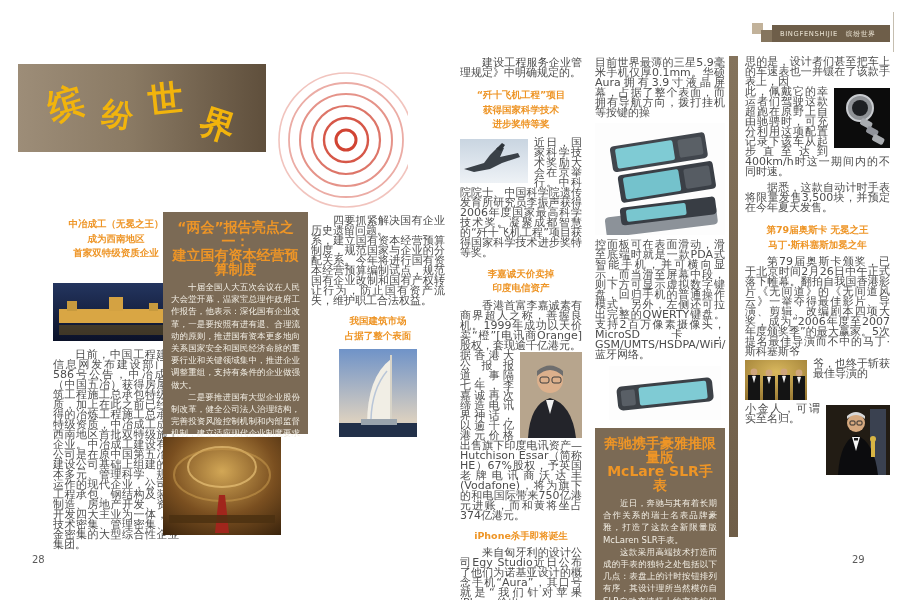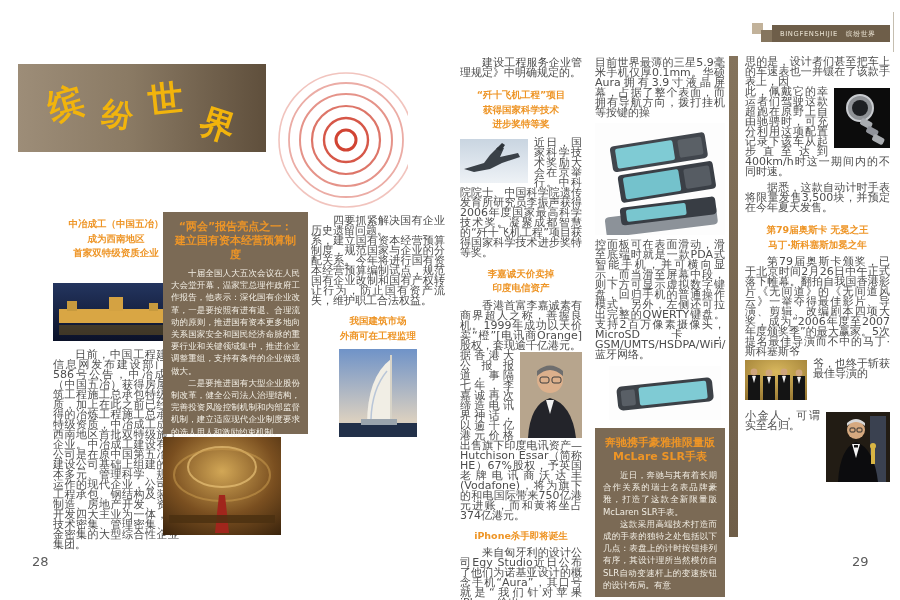"中冶成工（中国五冶）" span { text: 中国五冶 -> 无冕之王 }
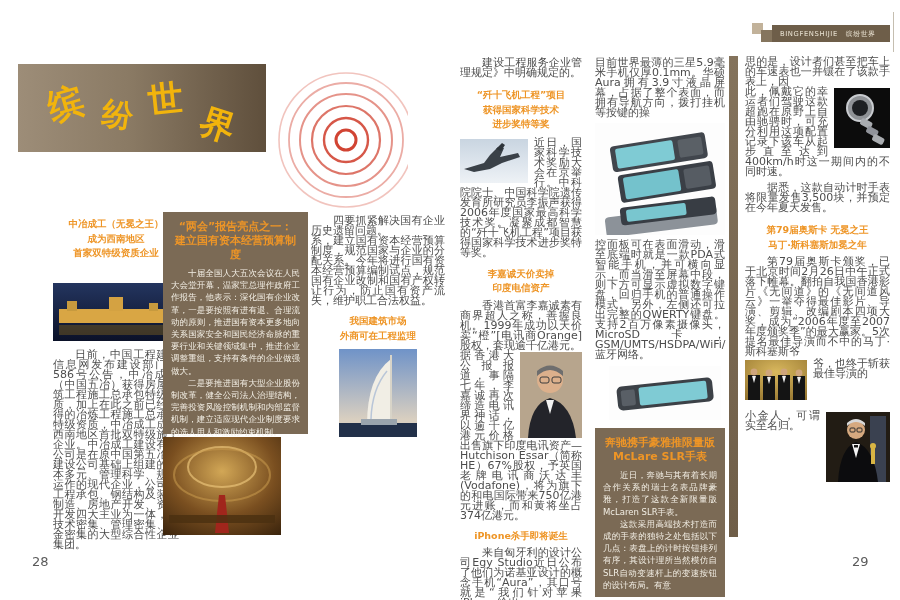"“两会”报告亮点之一：" .panel .oh { font-size: 11px -> 14px }
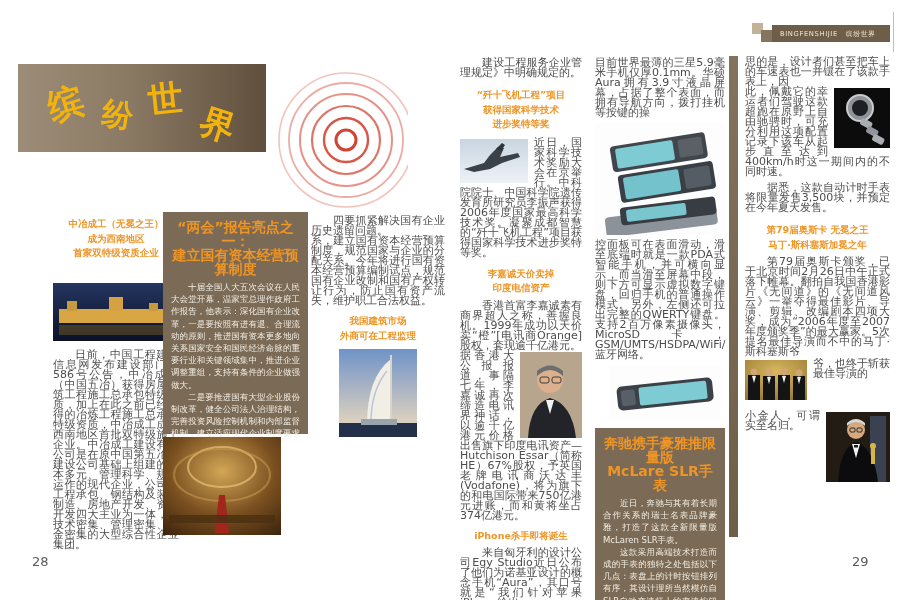"外商可在工程监理" span { text: 外商可在工程监理 -> 占据了整个表面 }
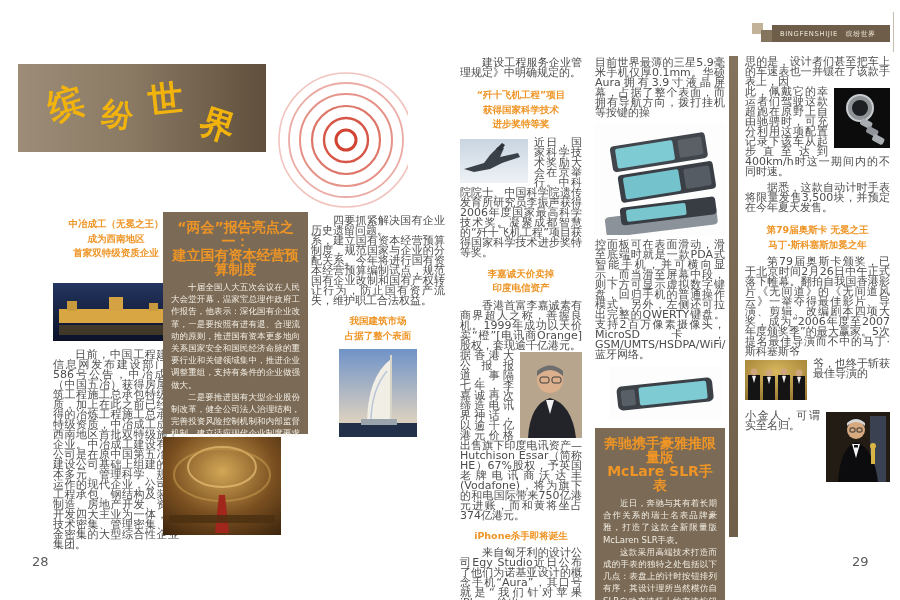"小金人，可谓实至名归。" div.txt { margin-top: 9px -> 2px }
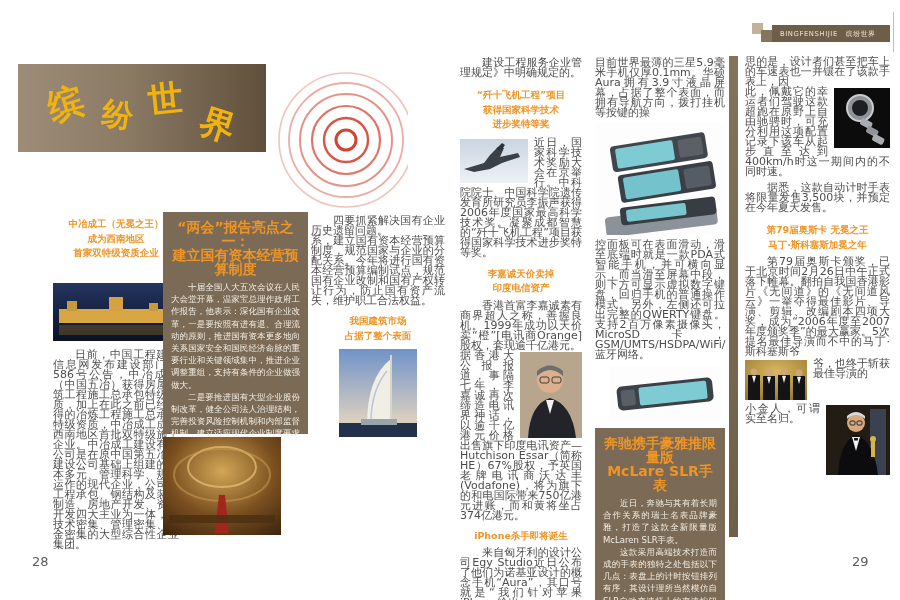"28" .pagenum { font-size: 13px -> 10px }
